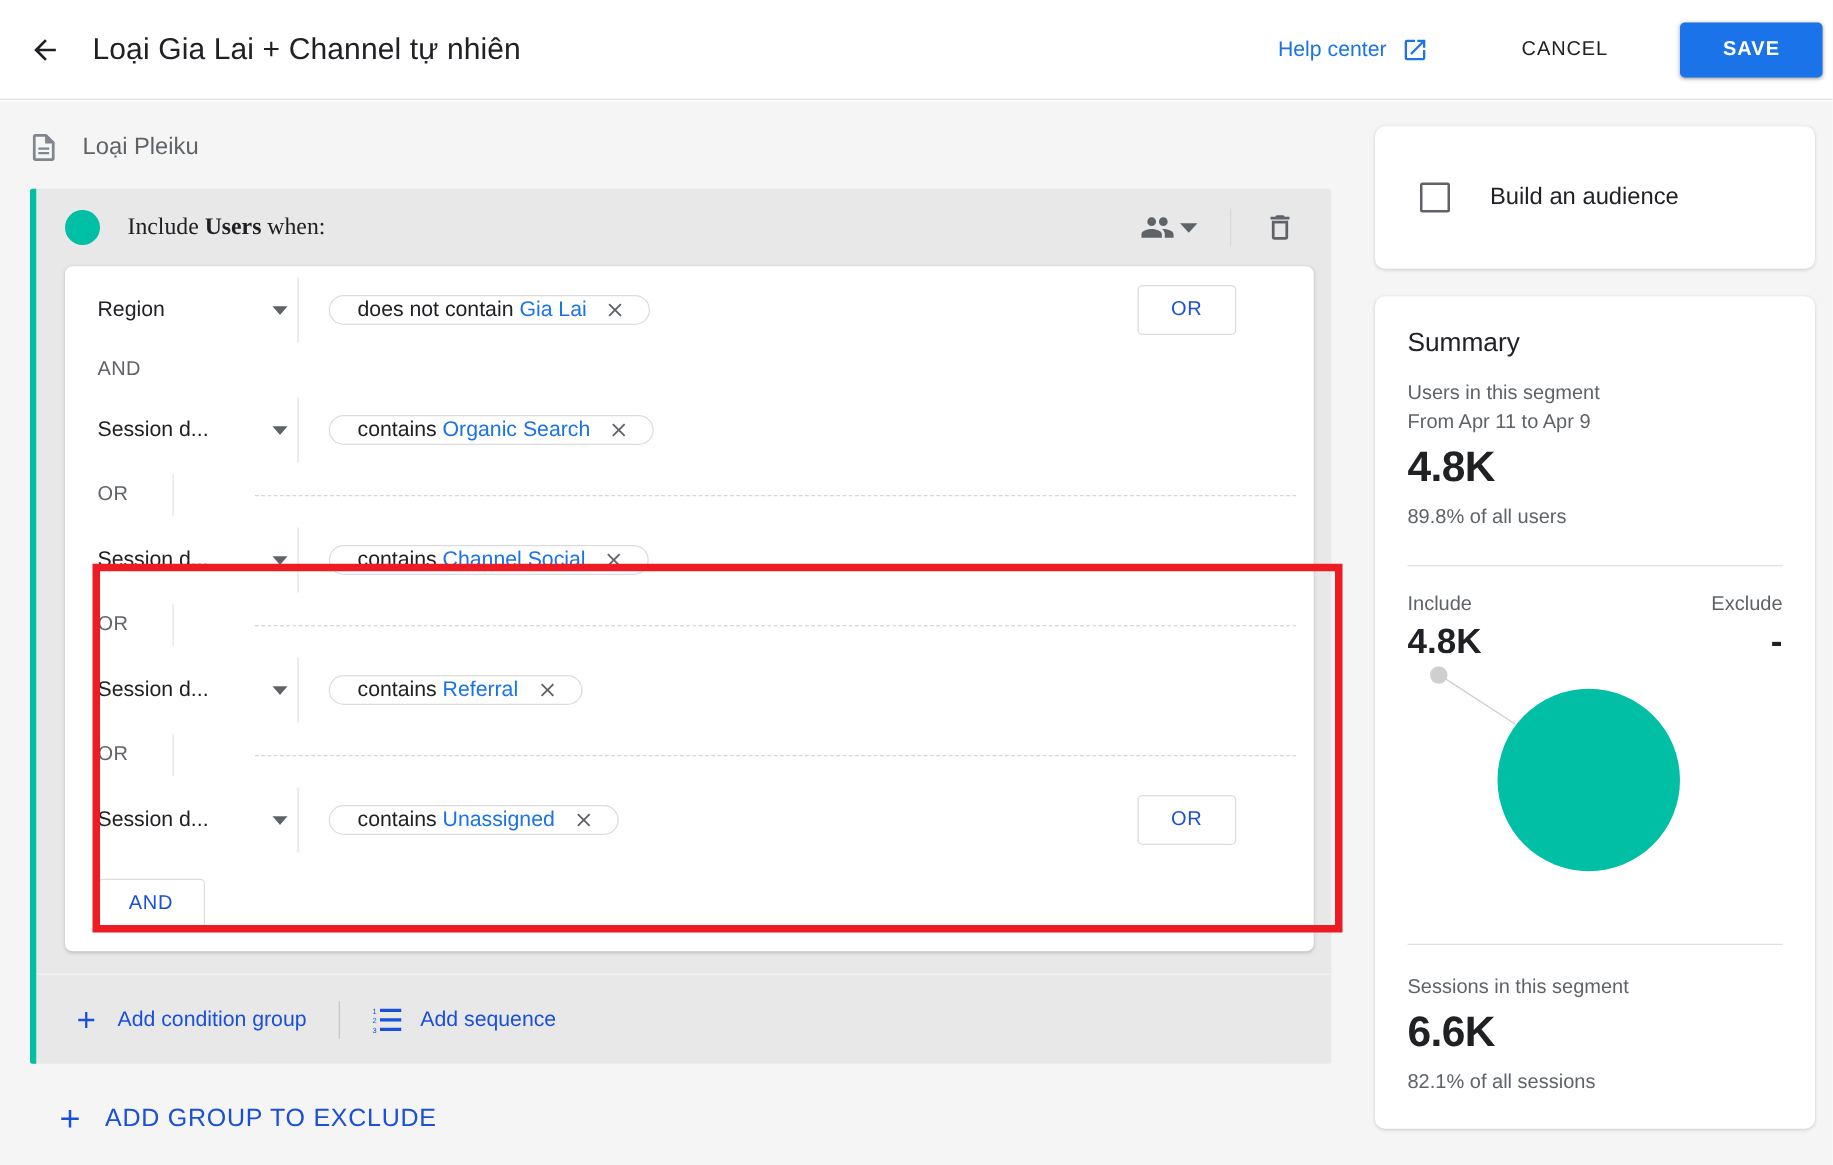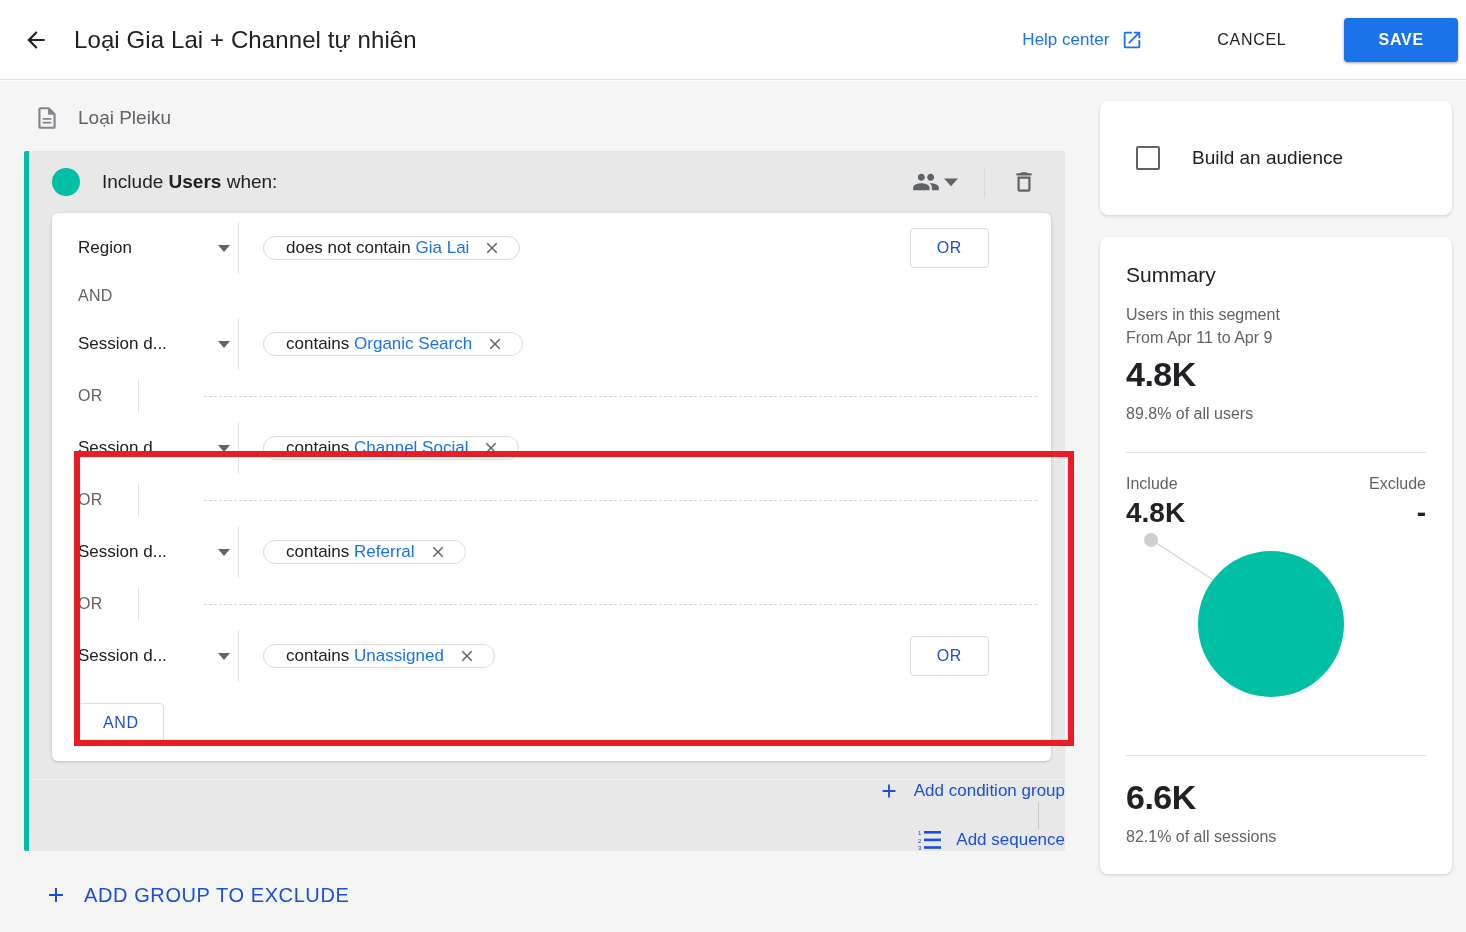"Loại Pleiku" #segment-name-row { padding: 24px 0 0 34px -> 24px 0 0 22px }
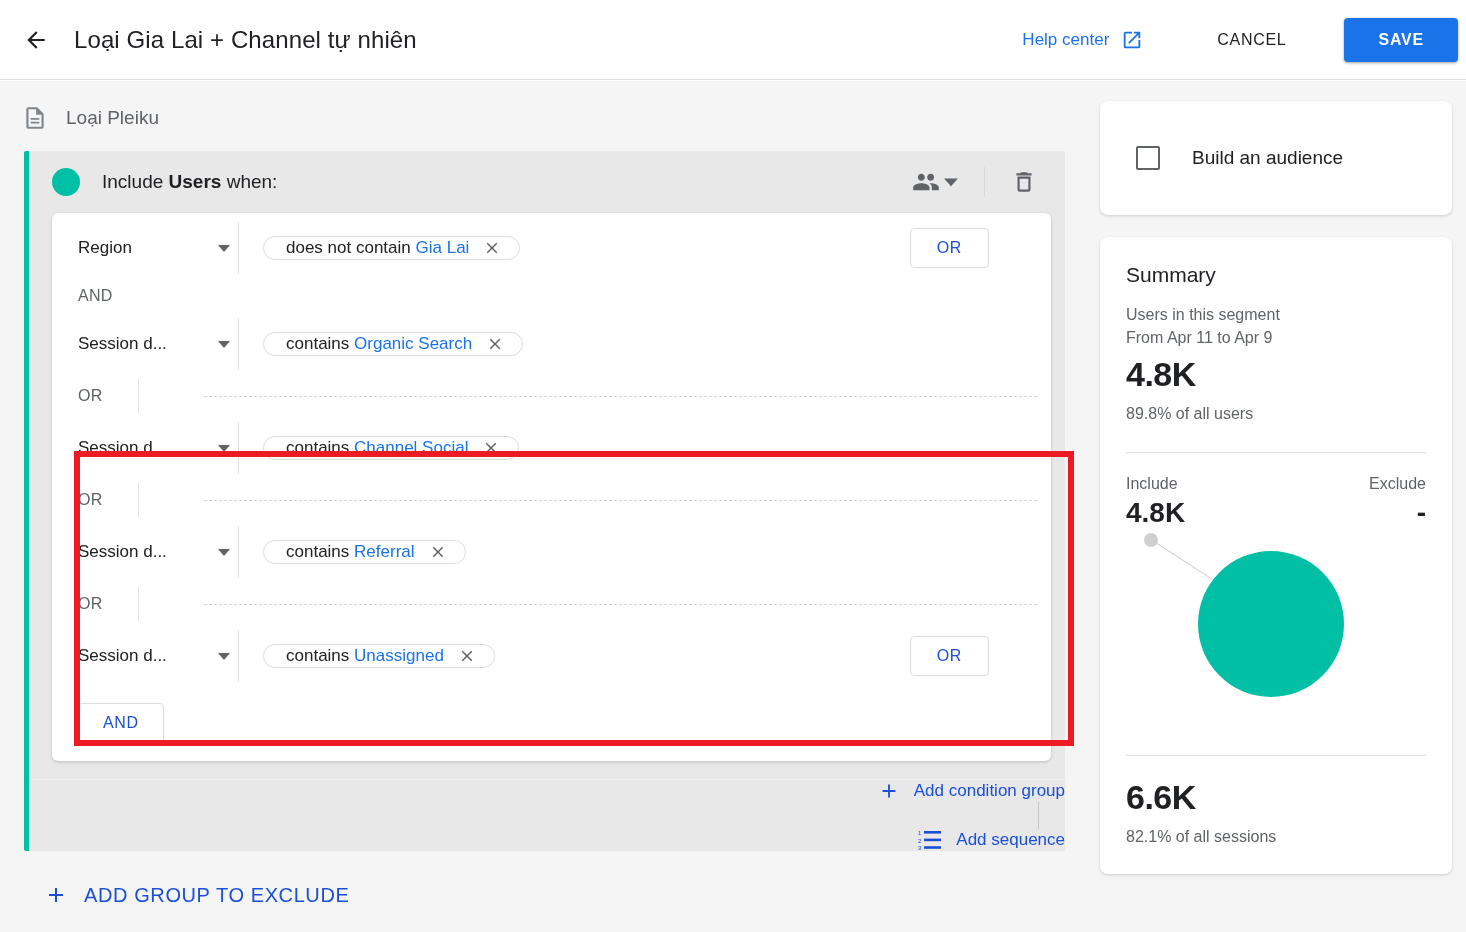"Include Users when:" #include-header { font-family: none -> Liberation Serif, serif }
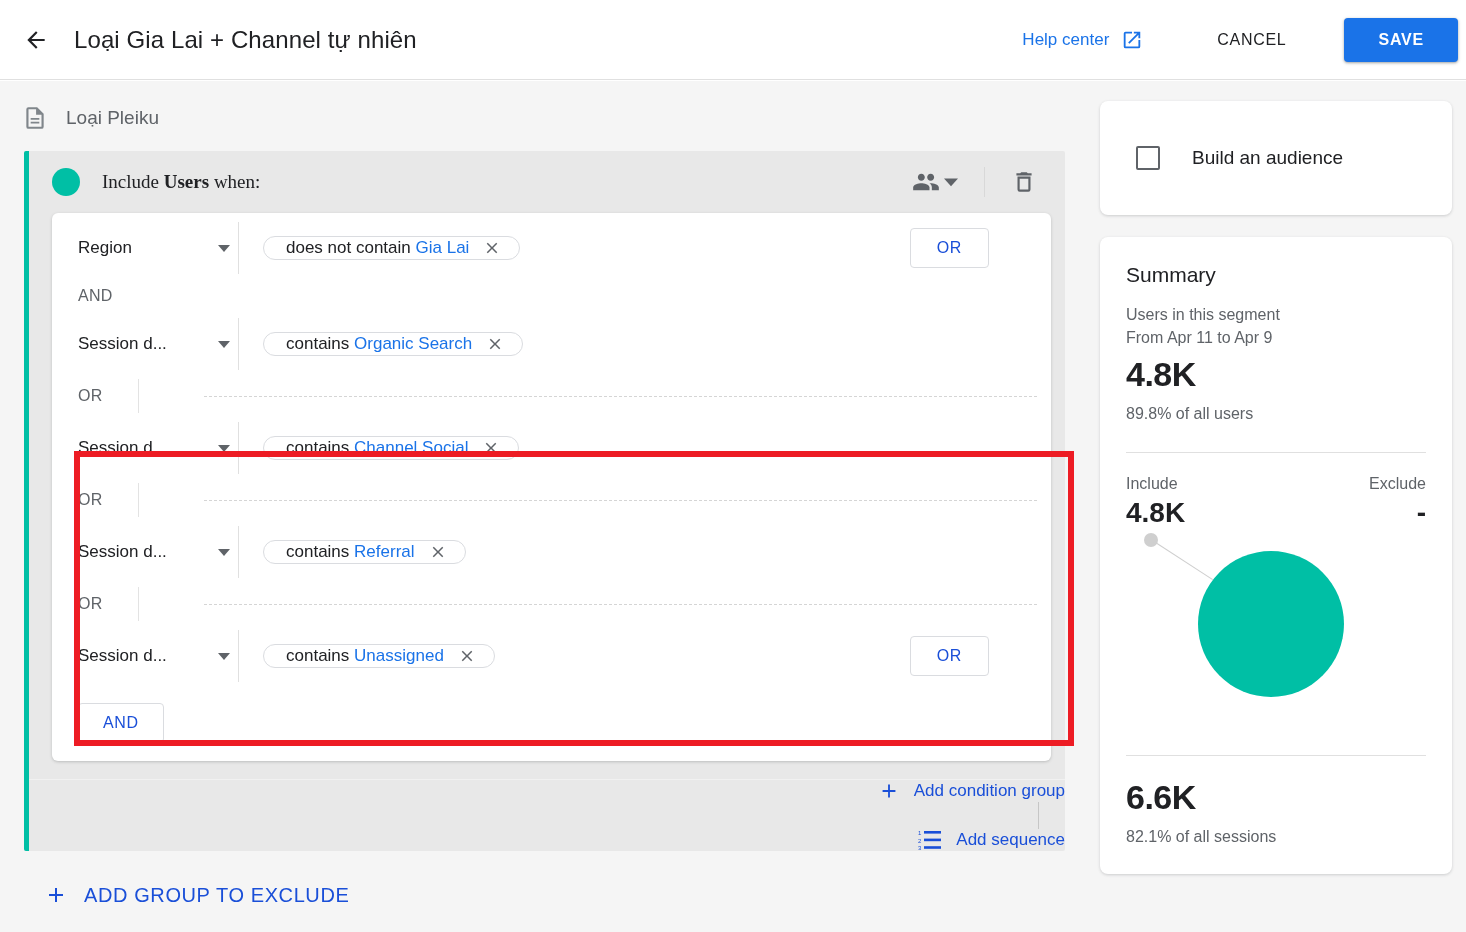"Sessions in this segment" div.muted { html: none -> <div>Sessions in this segment</div> }
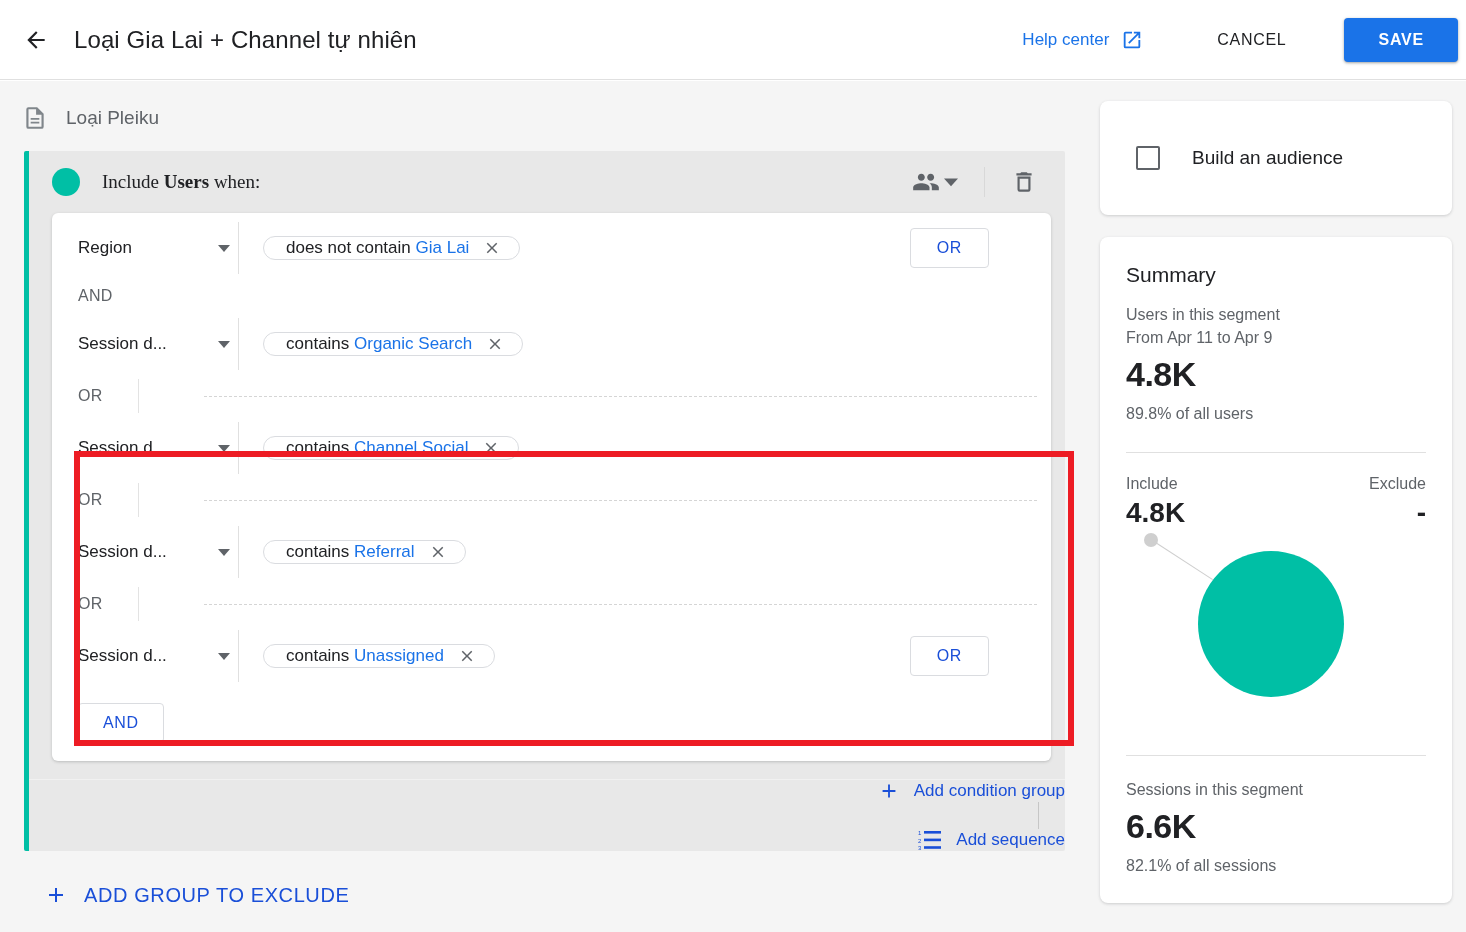"Add condition group" #group-actions { align-items: flex-end -> center; flex-direction: column -> none }
